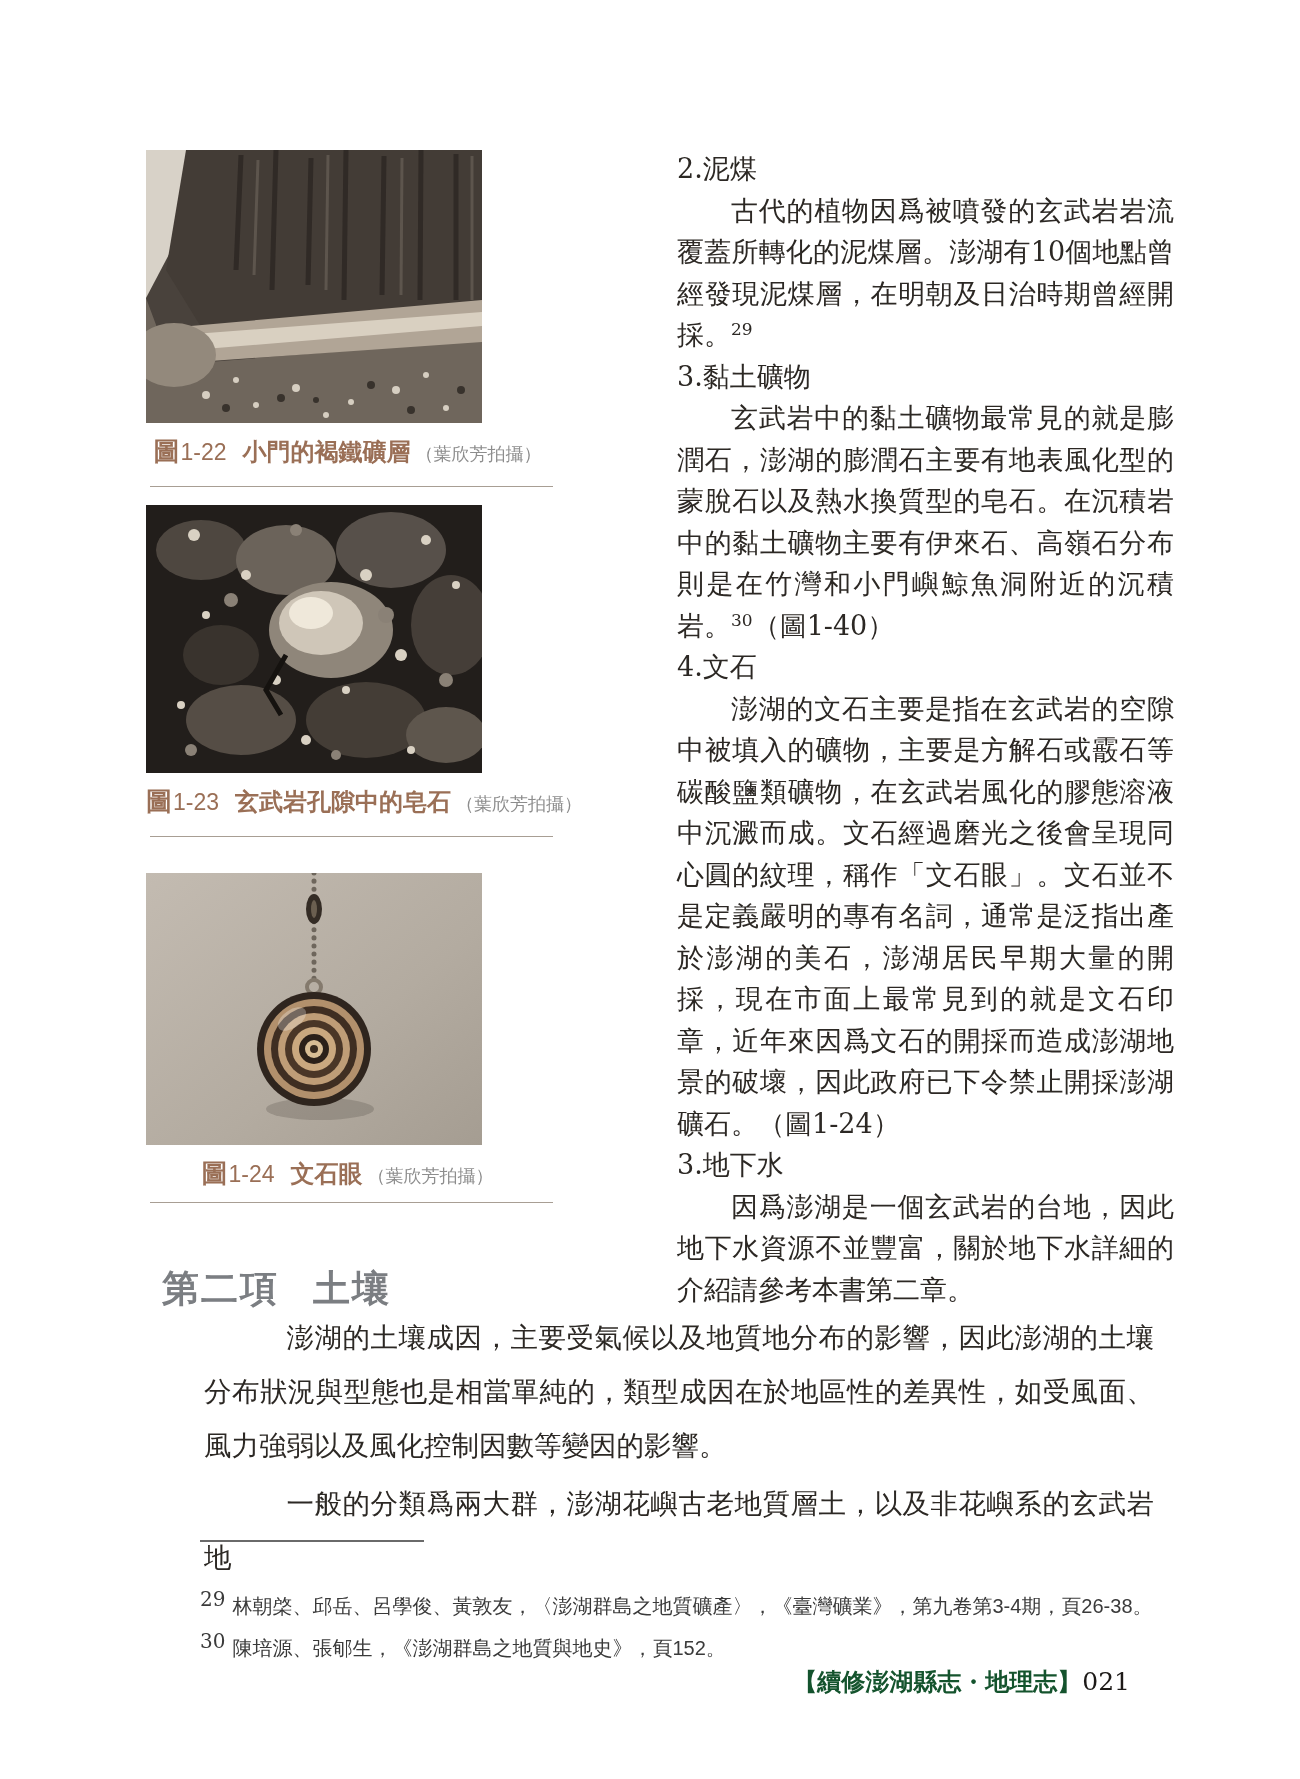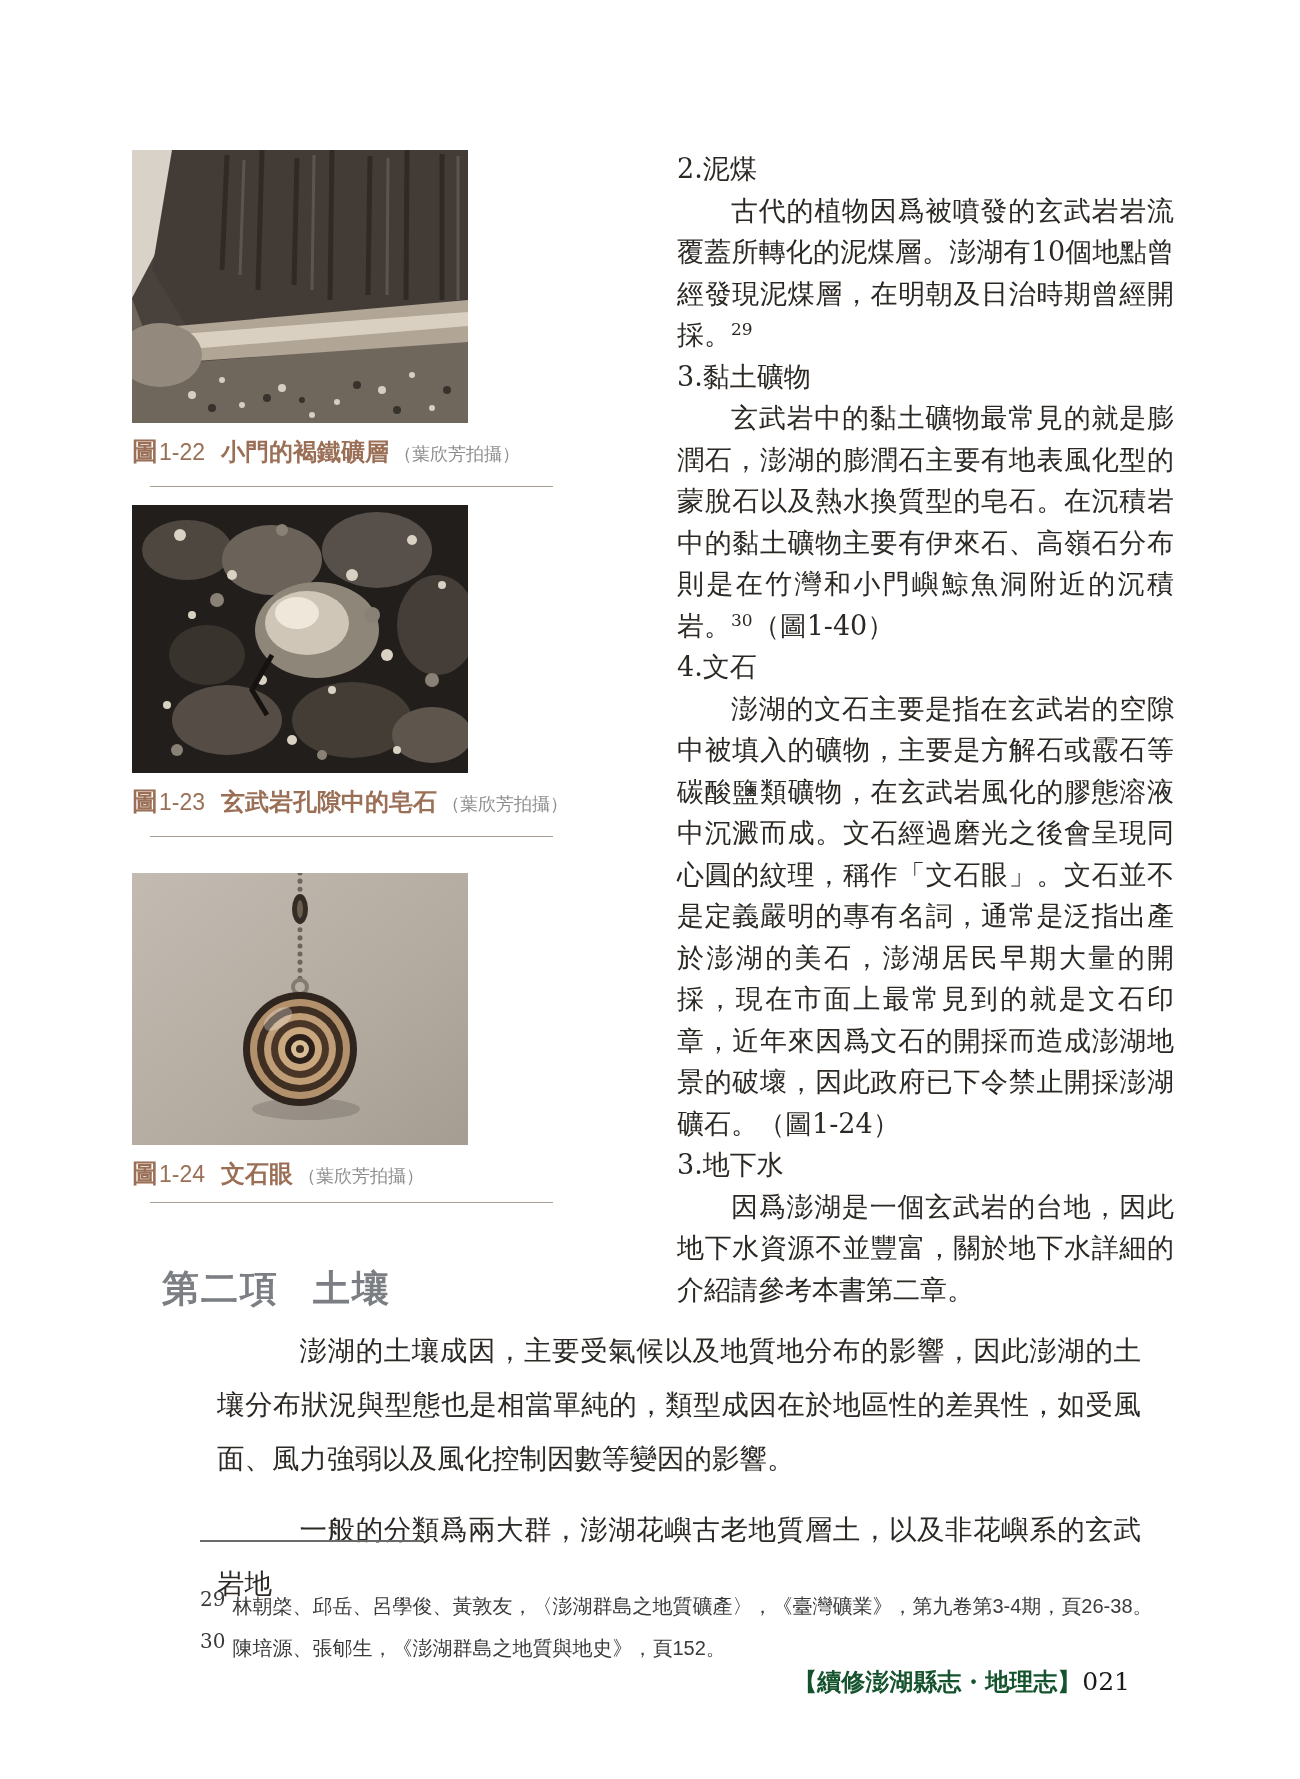"圖1-22 小門的褐鐵礦層 （葉欣芳拍攝）" .fig { left: 132px -> 146px; text-align: none -> center }
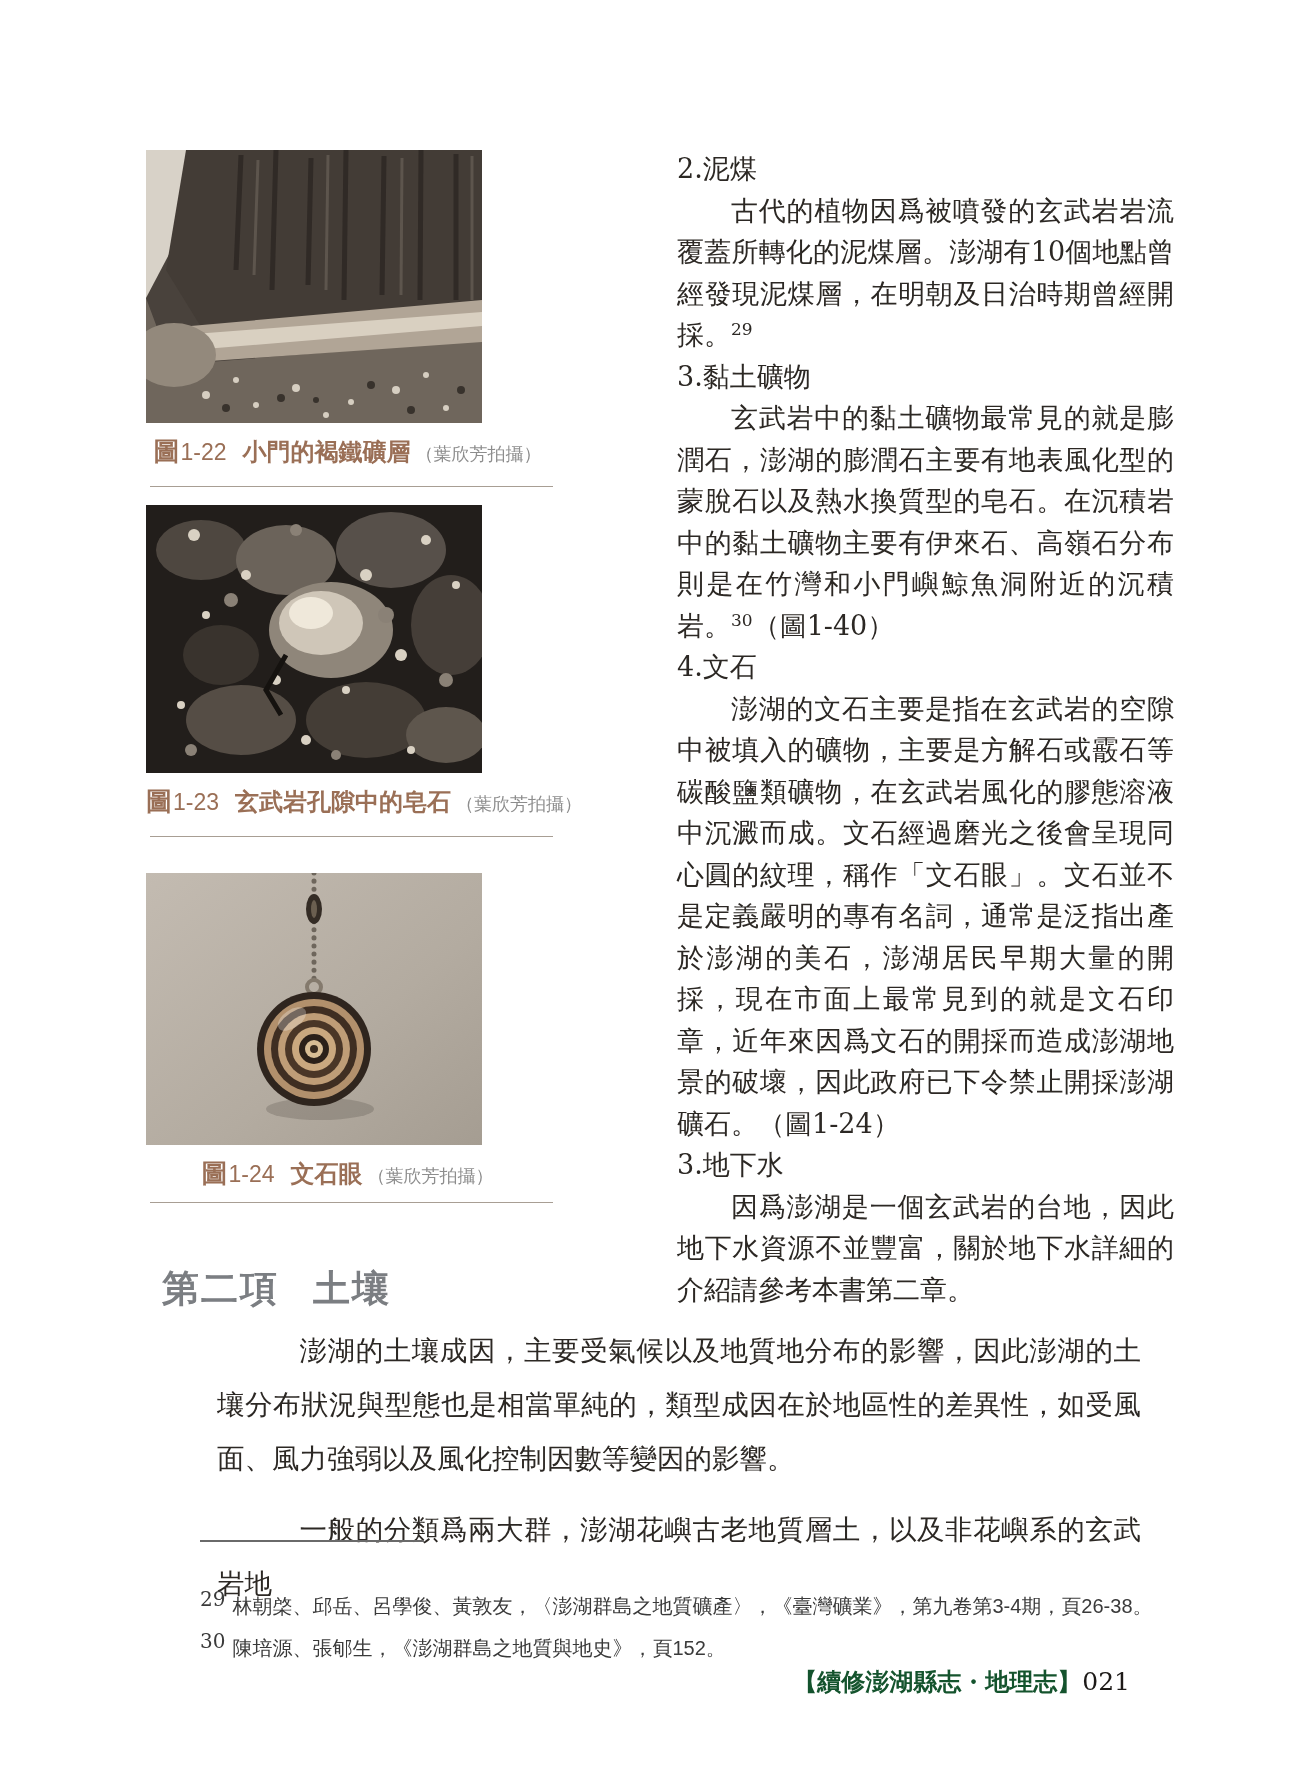"澎湖的土壤成因，主要受氣候以及地質地分布的影響，因此澎湖的土壤分布狀況與型態也是" .soil-paras p { margin: 17px -> 4px }
